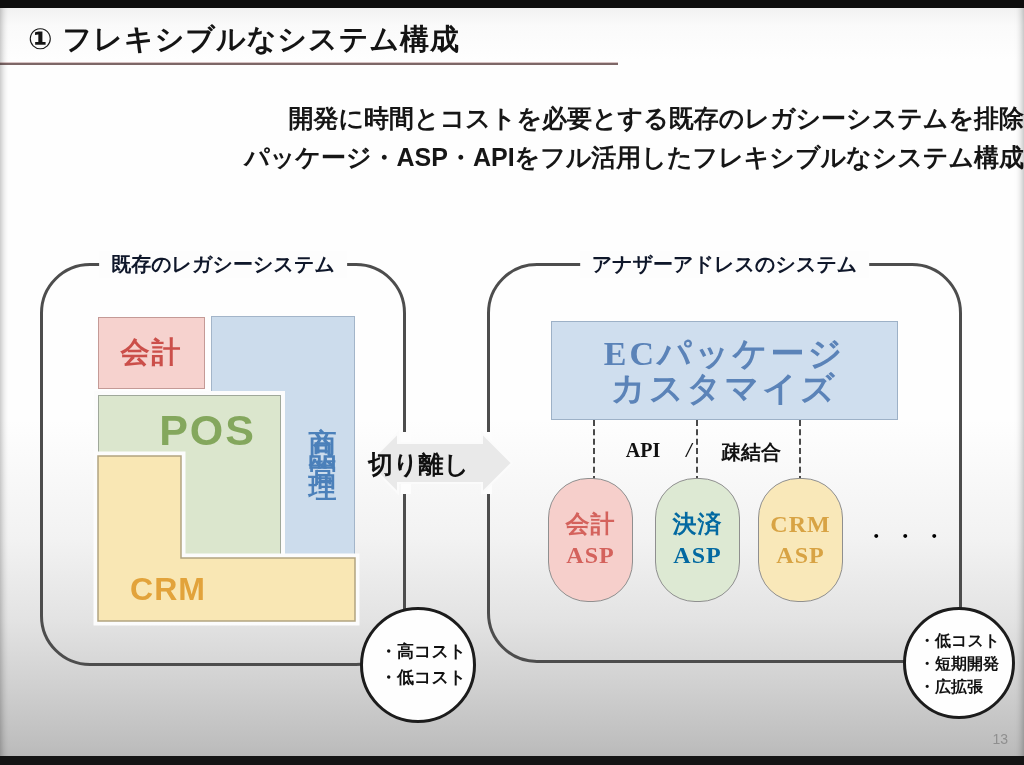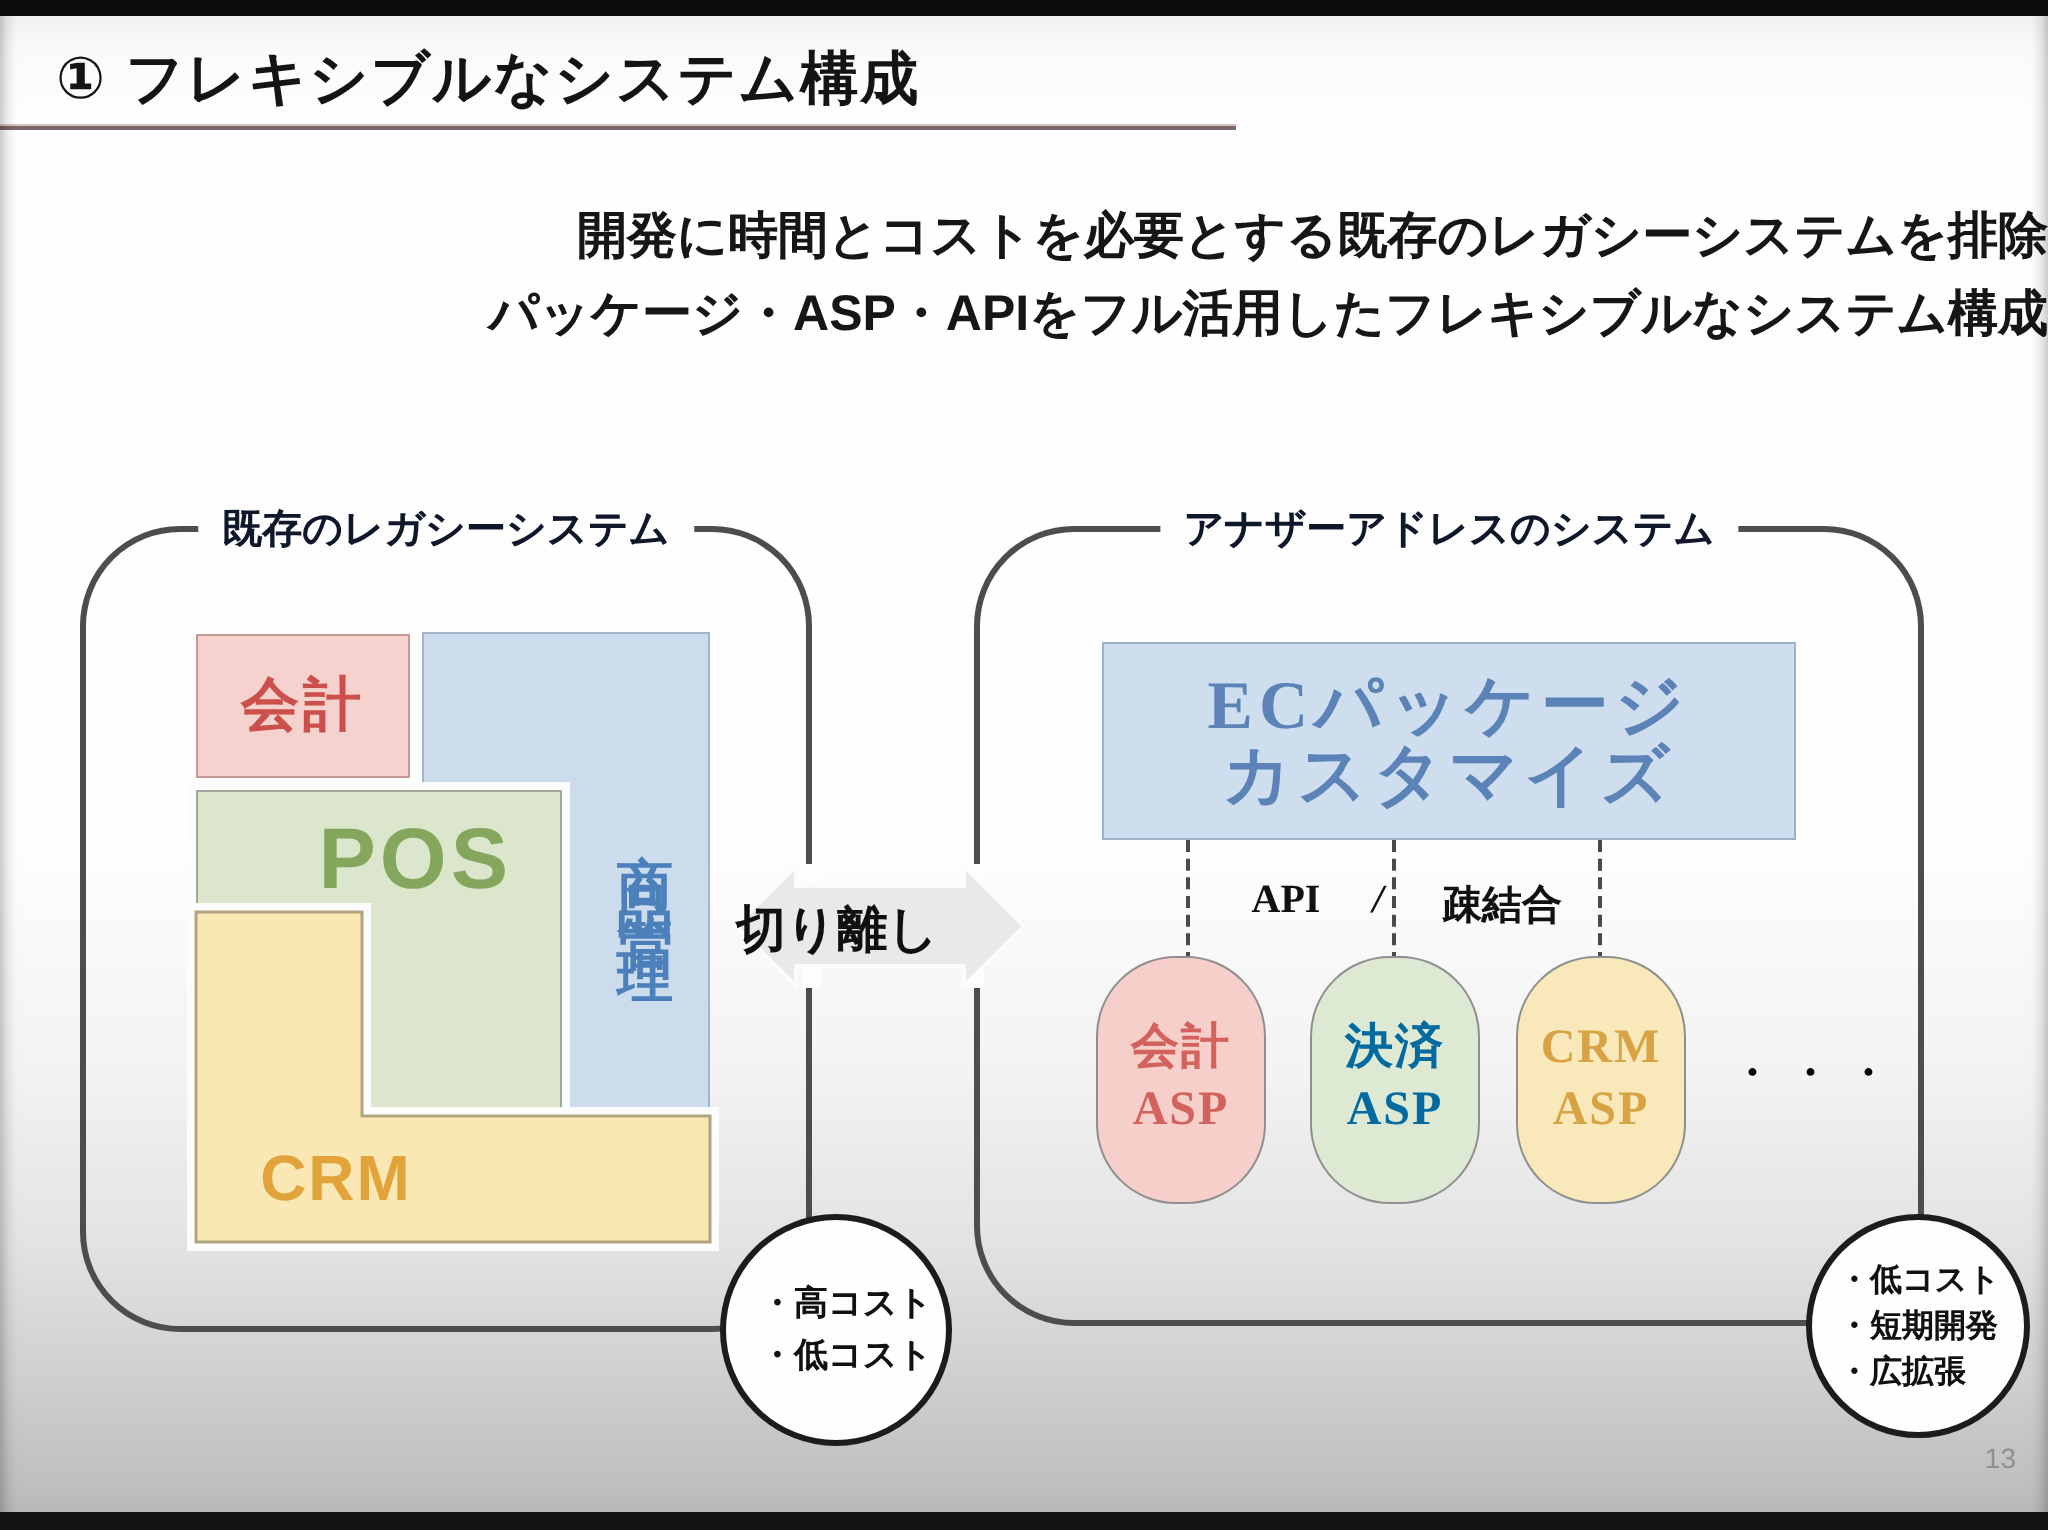"13" .page-num { bottom: 28px -> 18px }
